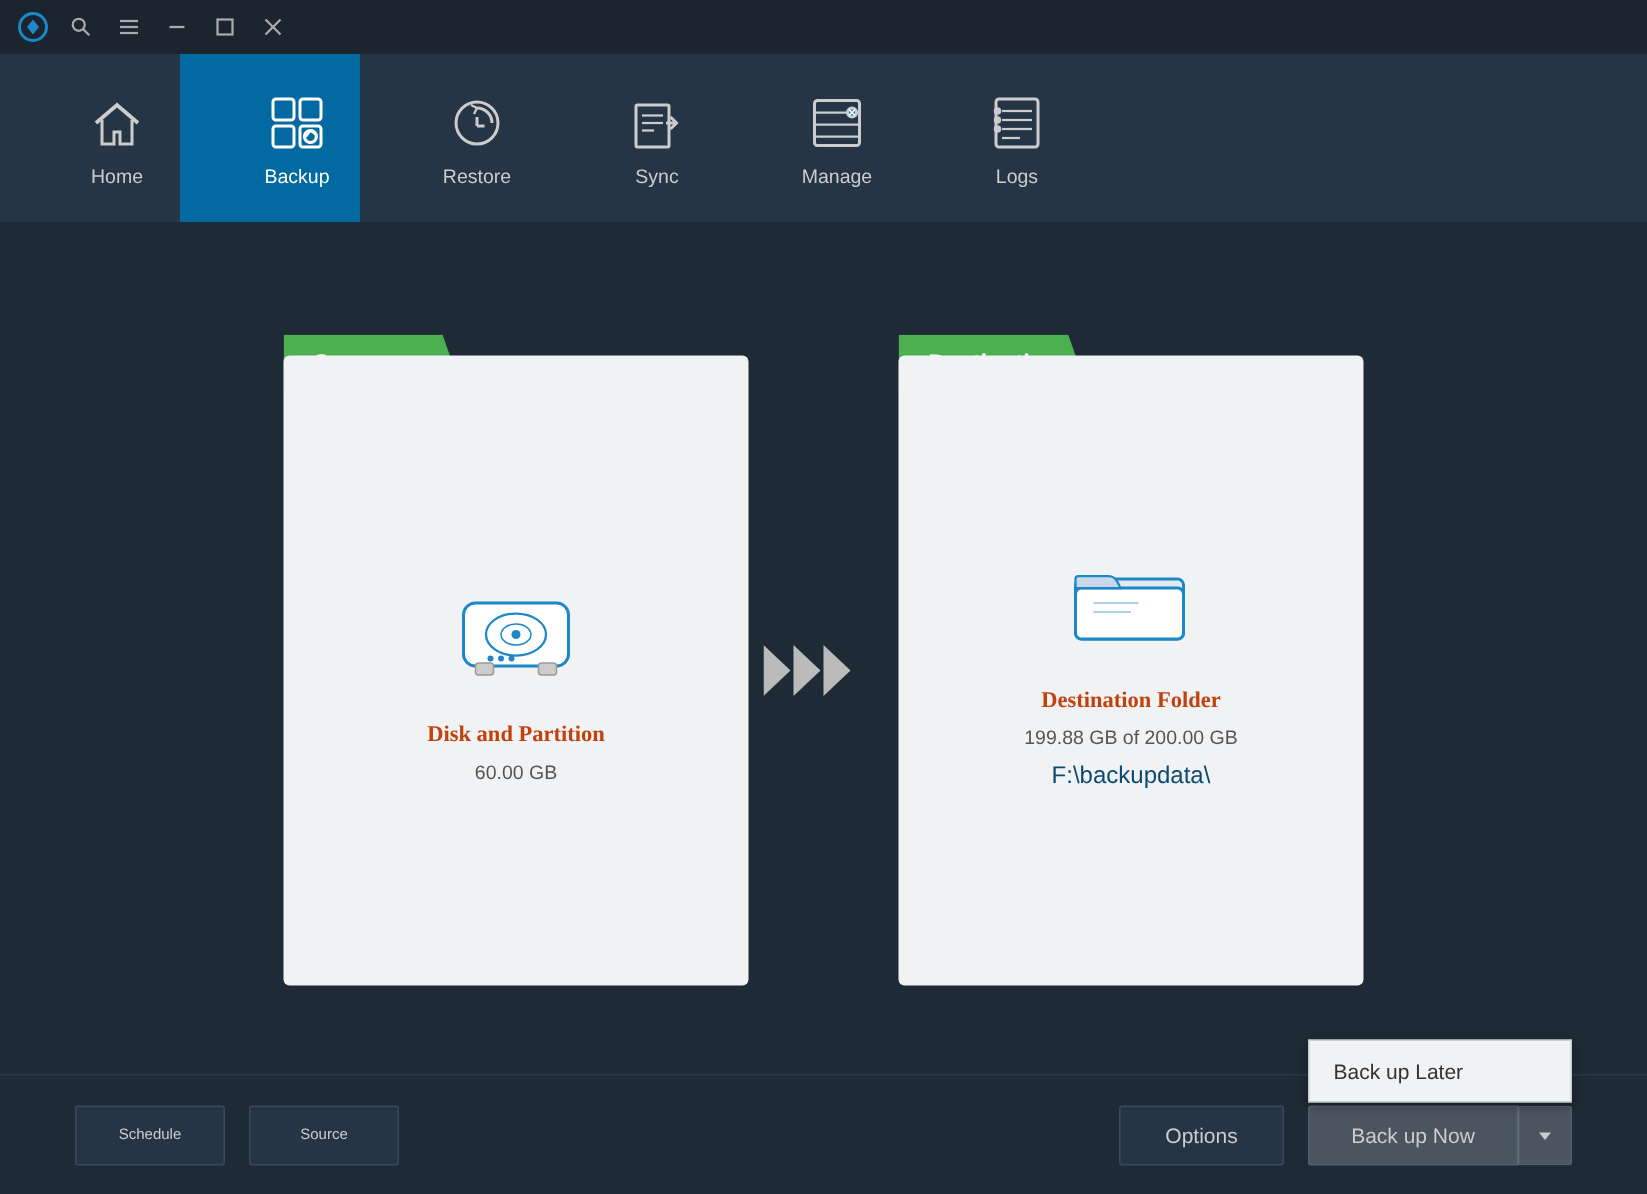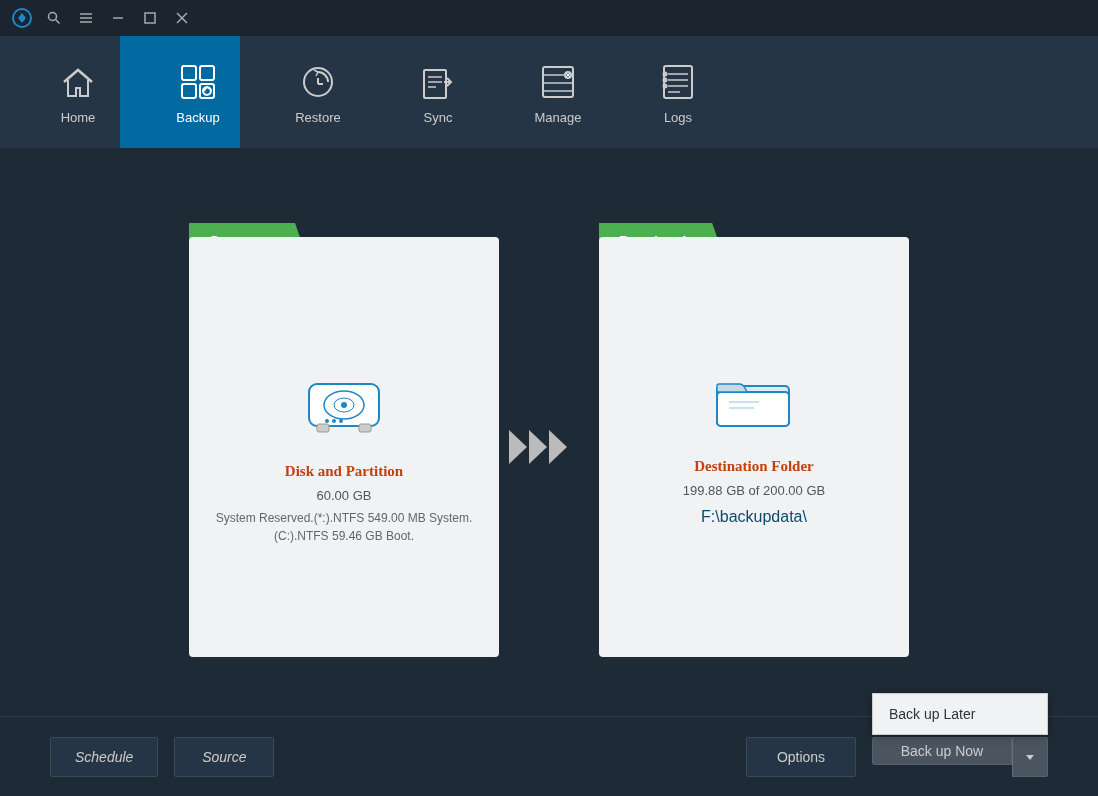"System Reserved.(*:).NTFS 549.00 MB" div.card-detail { html: <div>System Reserved.(*:).NTFS 549.00 MB System. (C:).NTFS 59.46 GB Boot.</div> -> none }
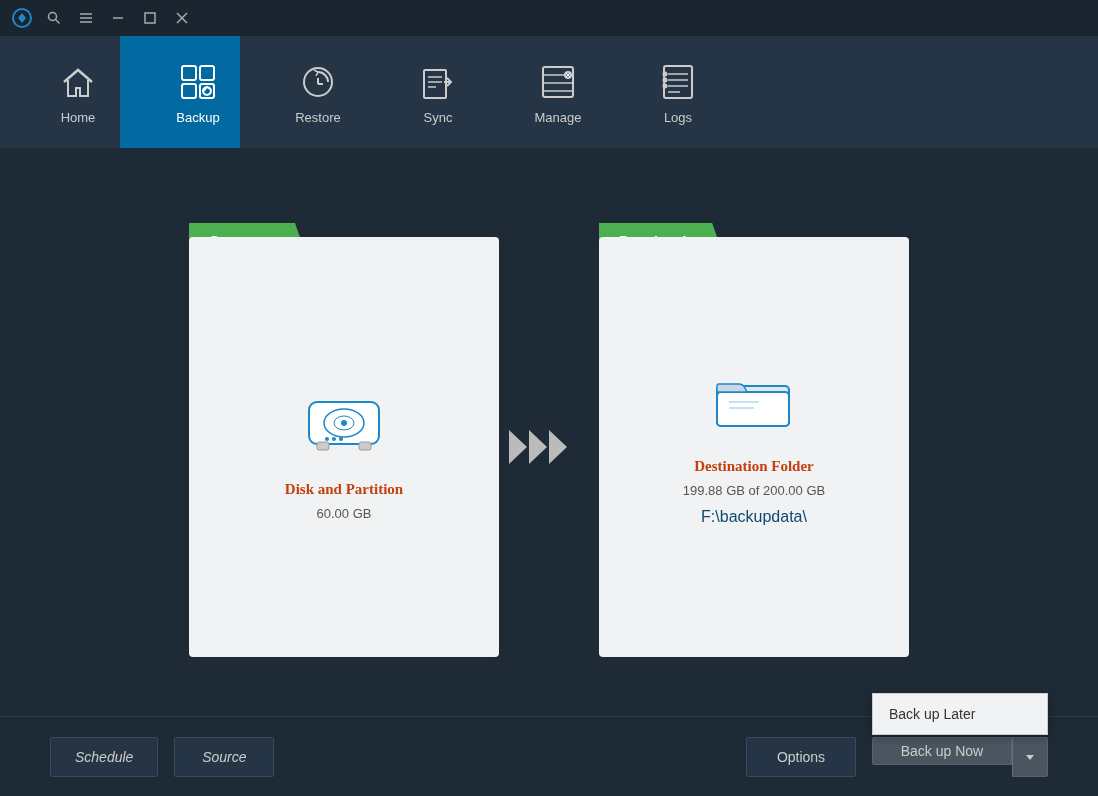"Schedule" .btn-secondary { font-size: 14px -> 10px; font-style: italic -> none }
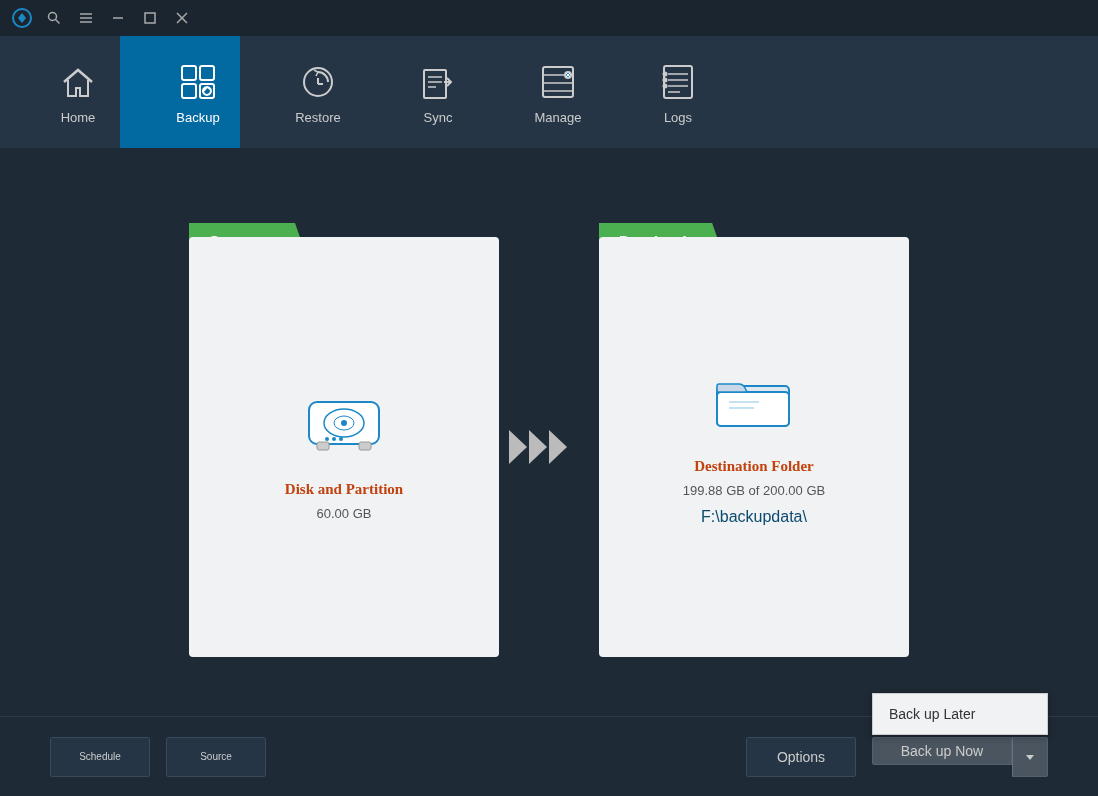"Back up Now" .btn-backup-now { height: 28px -> 40px }
